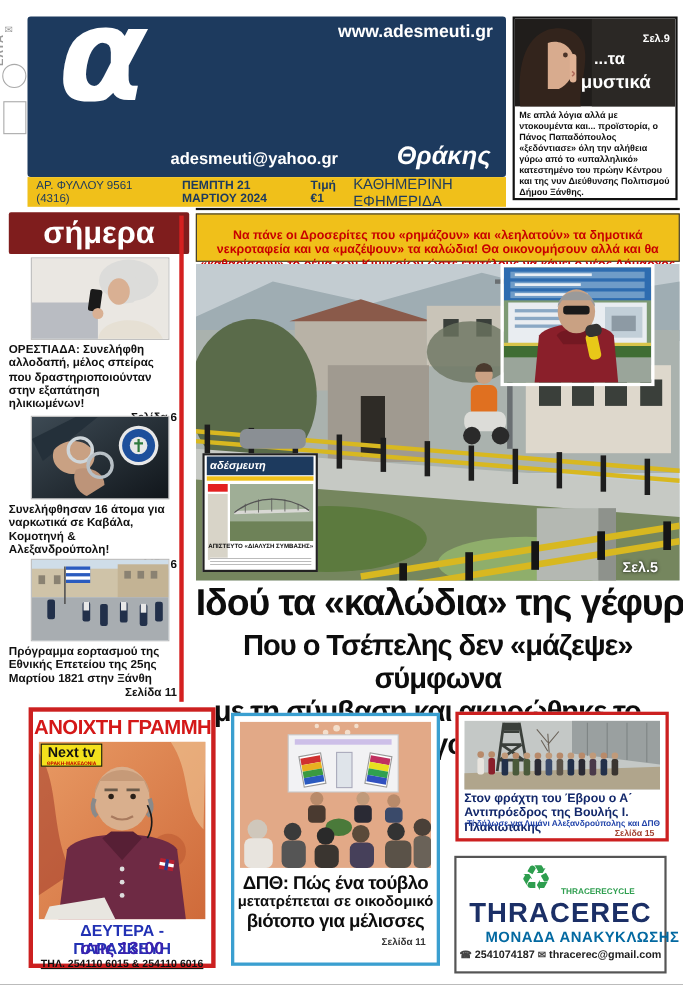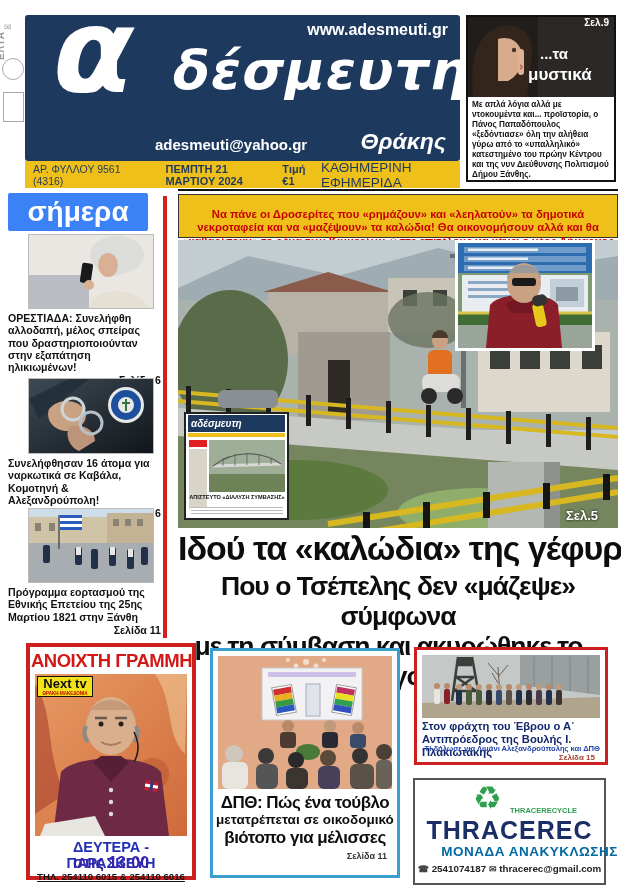"Σελ.9" #secrets-page { top: 0 -> 13px }
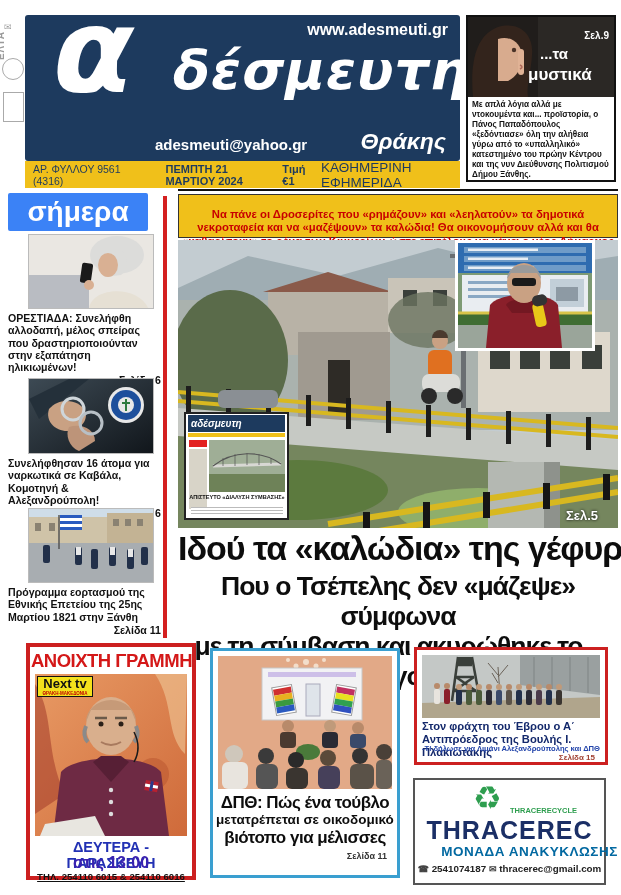"δέσμευτη" div.abs { html: <div>δέσμευτη</div> -> none }
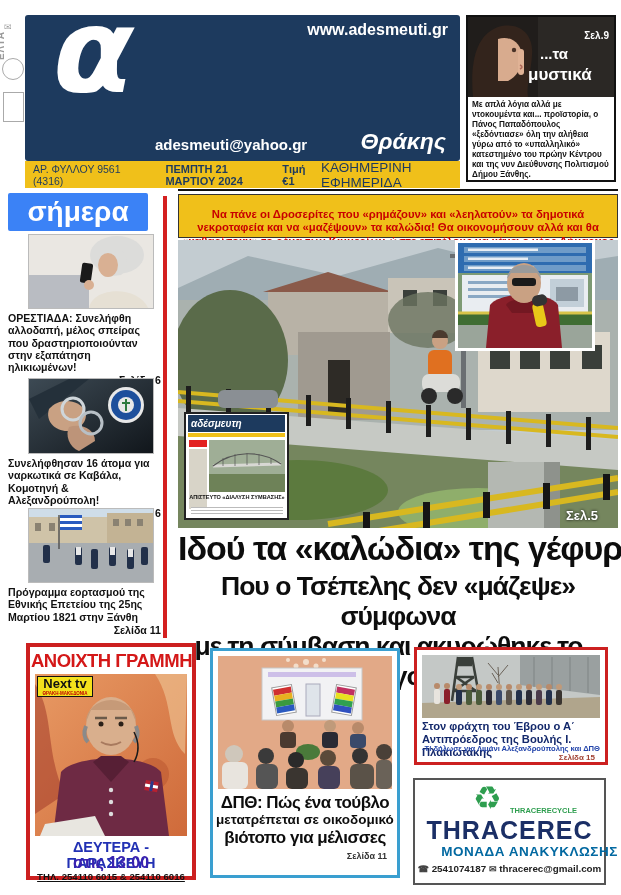"σήμερα" #simera { background: #3b82f6 -> #7f1d1d; width: 140px -> 164px }
